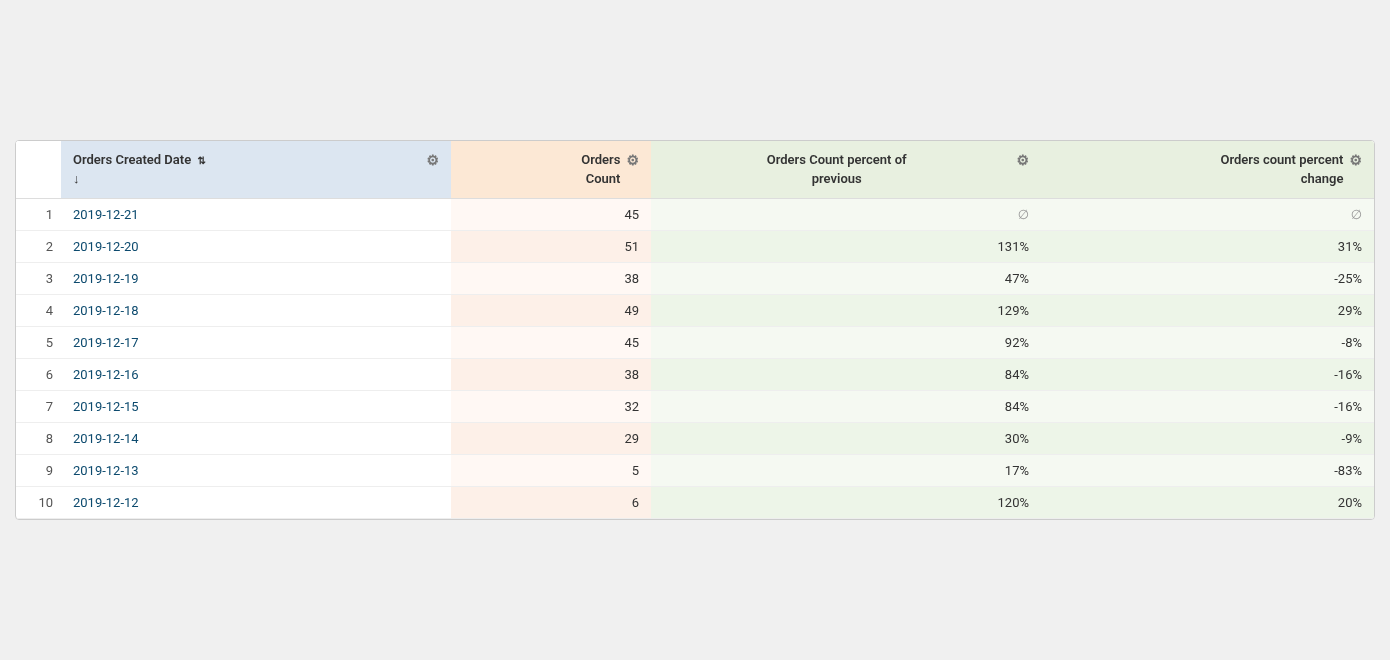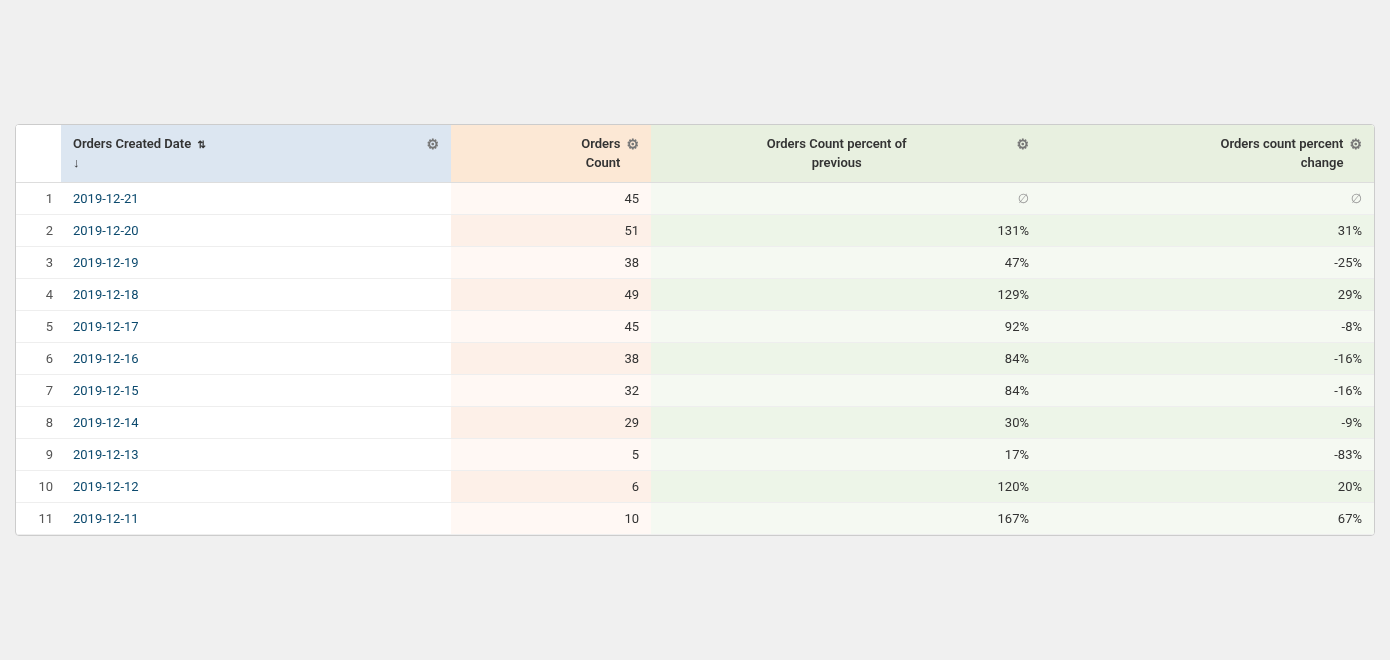"11" tr { html: <tr> <td>11</td> <td>2019-12-11</td> <td>10</td> <td>167%</td> <td>67%</td> </tr> -> none }
